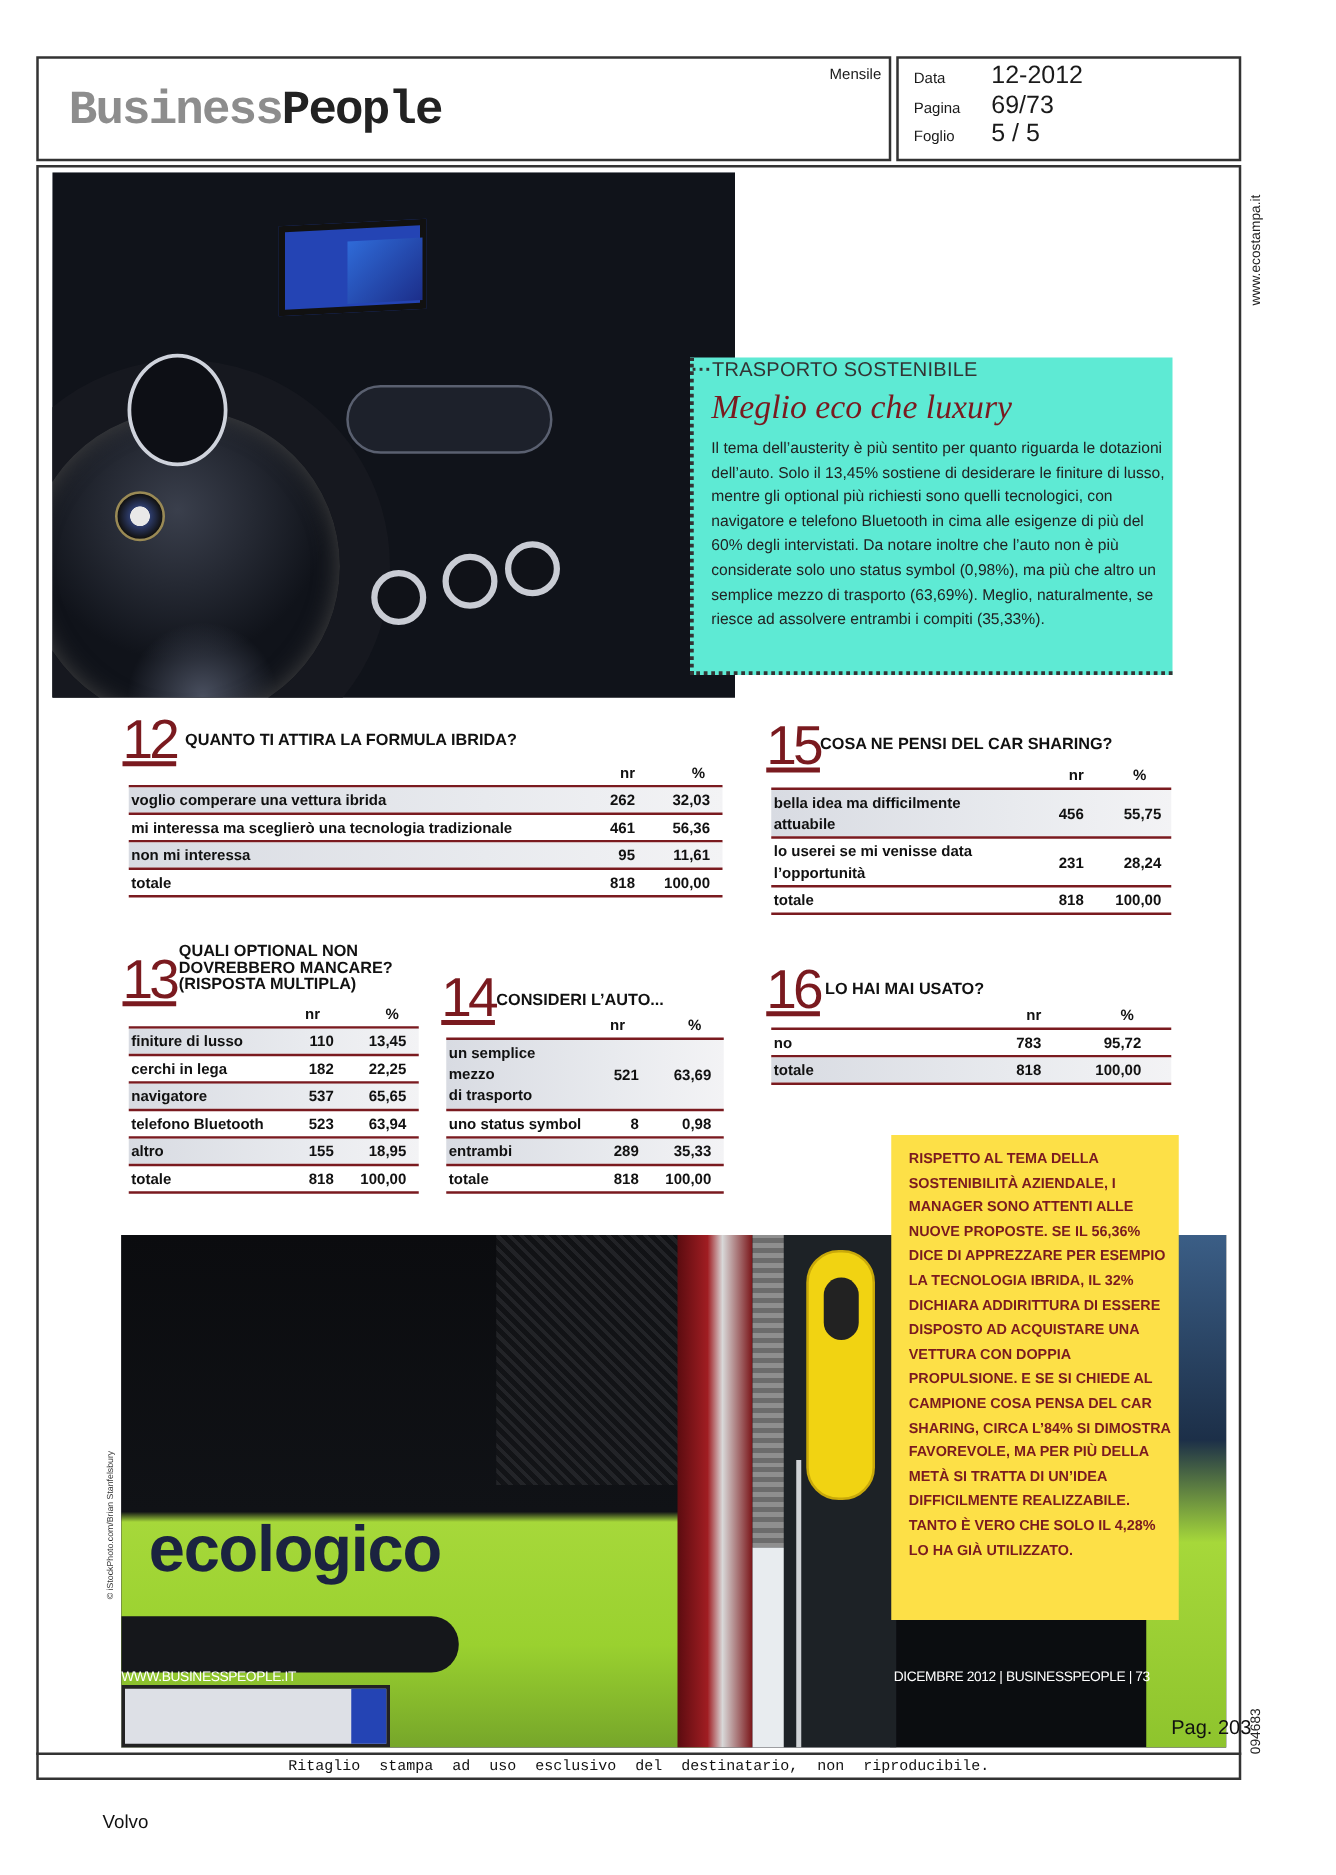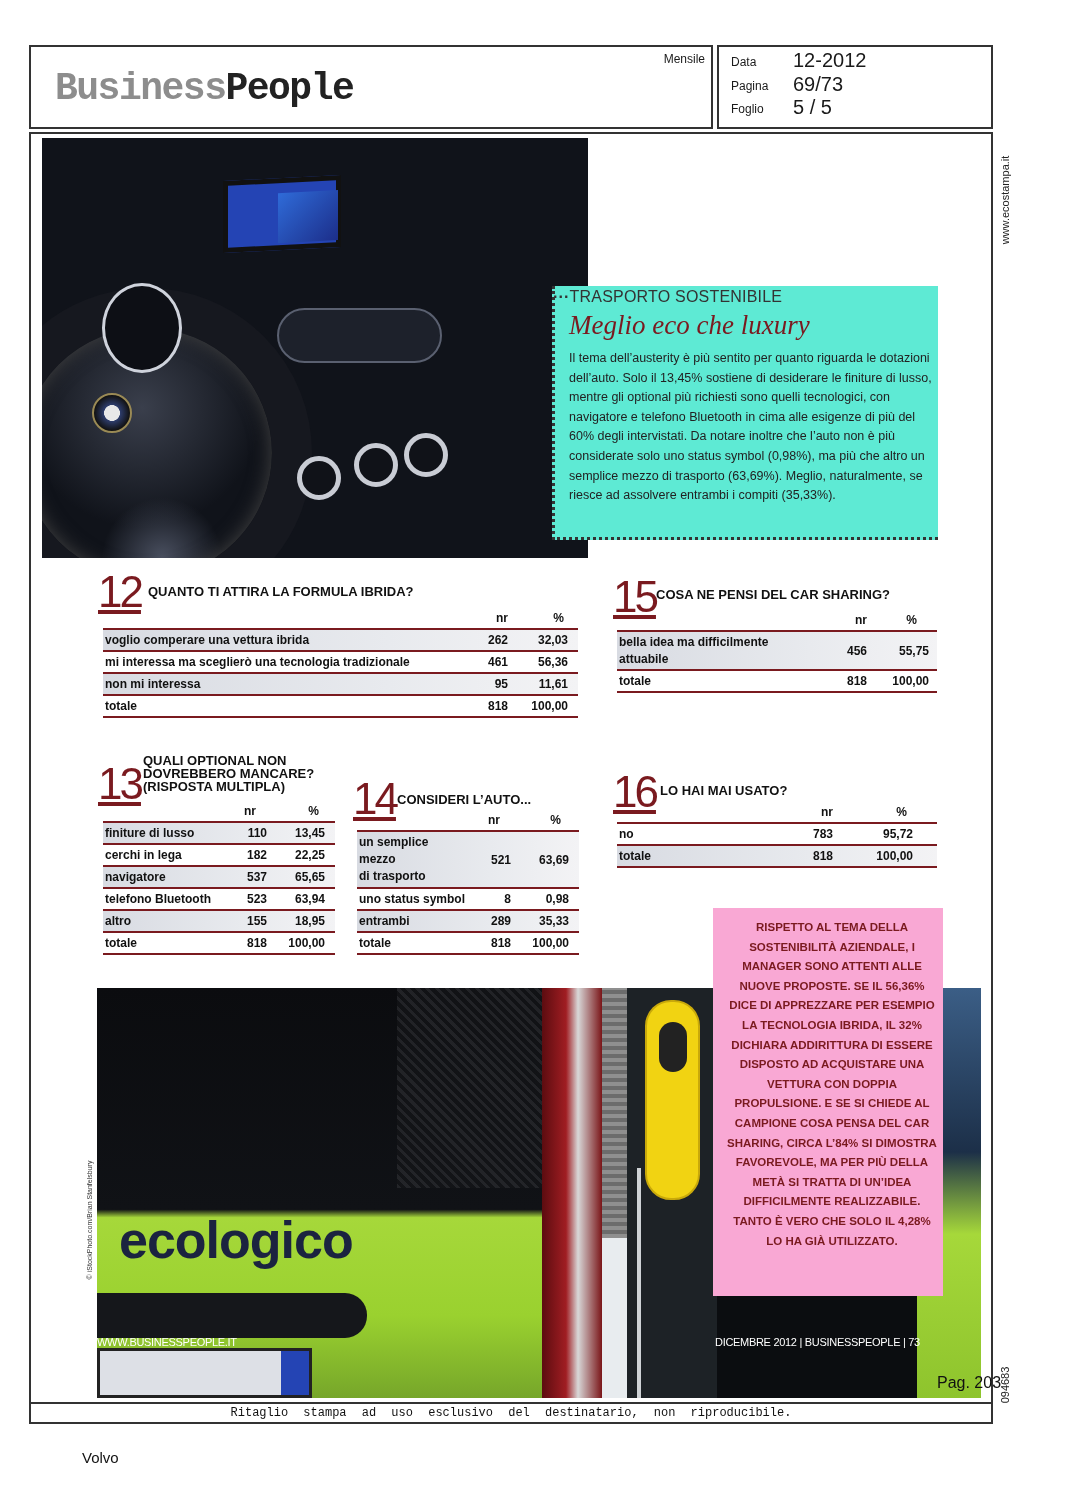"lo userei se mi venisse" div.row { html: none -> <div> <span><span>lo userei se mi venisse data</span><br><span>l’opportunità</span></span> <span>231</span> <span>28,24</span> </div> }
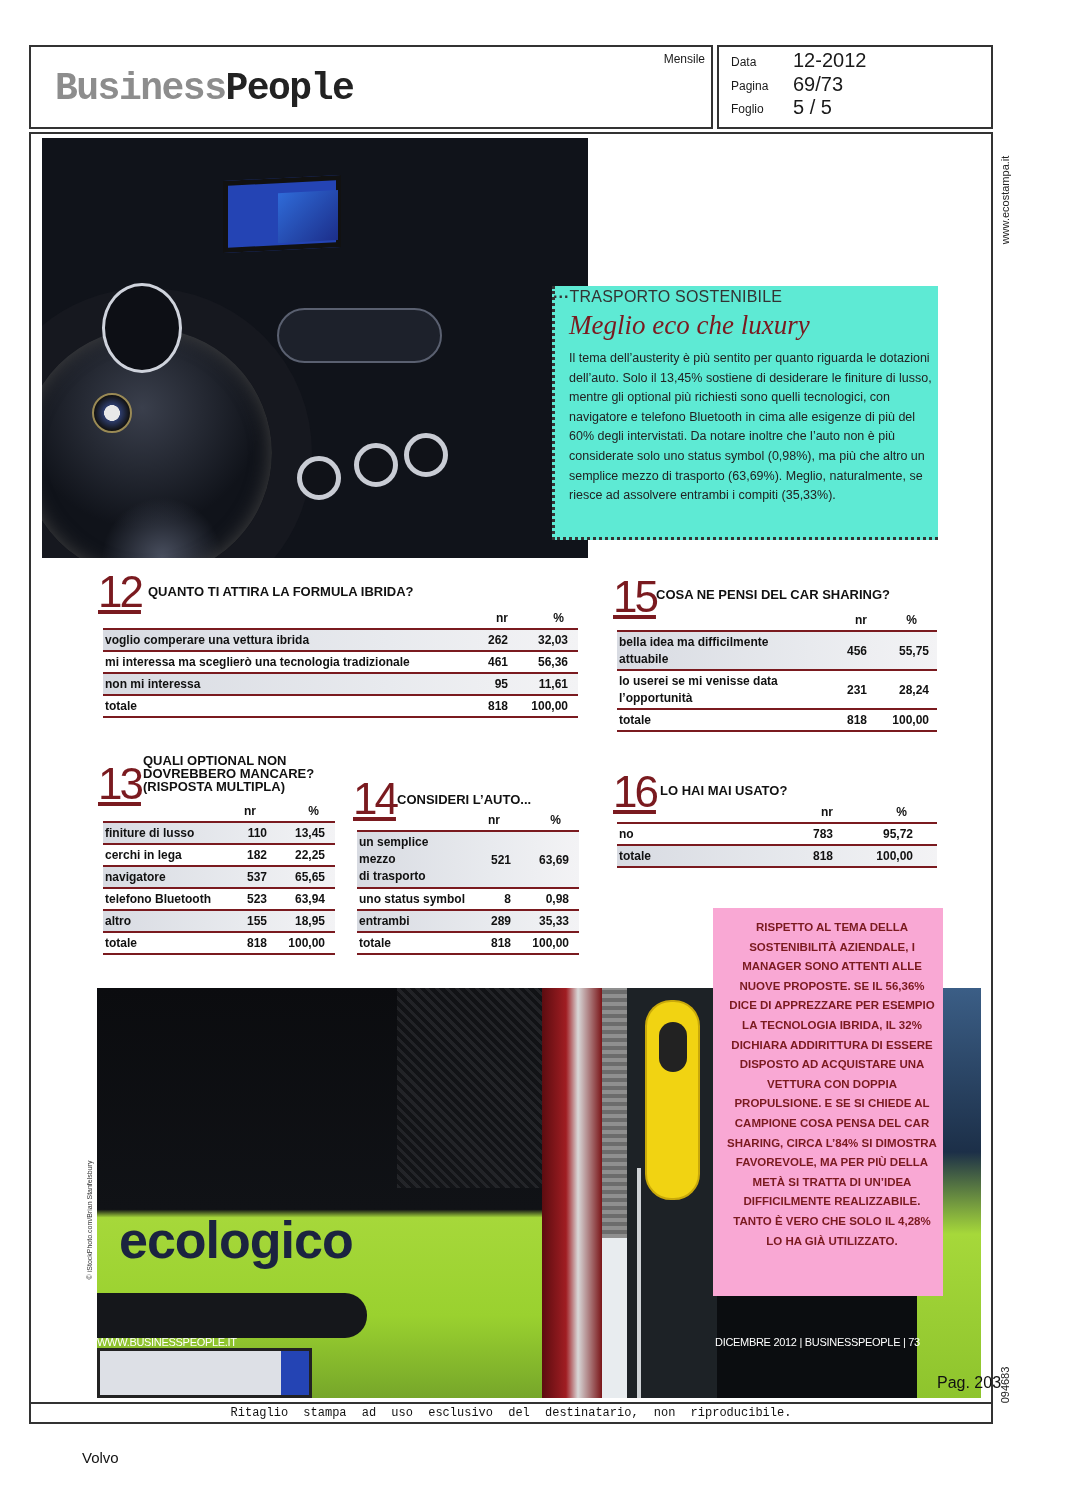"RISPETTO AL TEMA DELLA SOSTENIBILITÀ" .callout { background: #f9a8d4 -> #fde047; text-align: center -> none }
